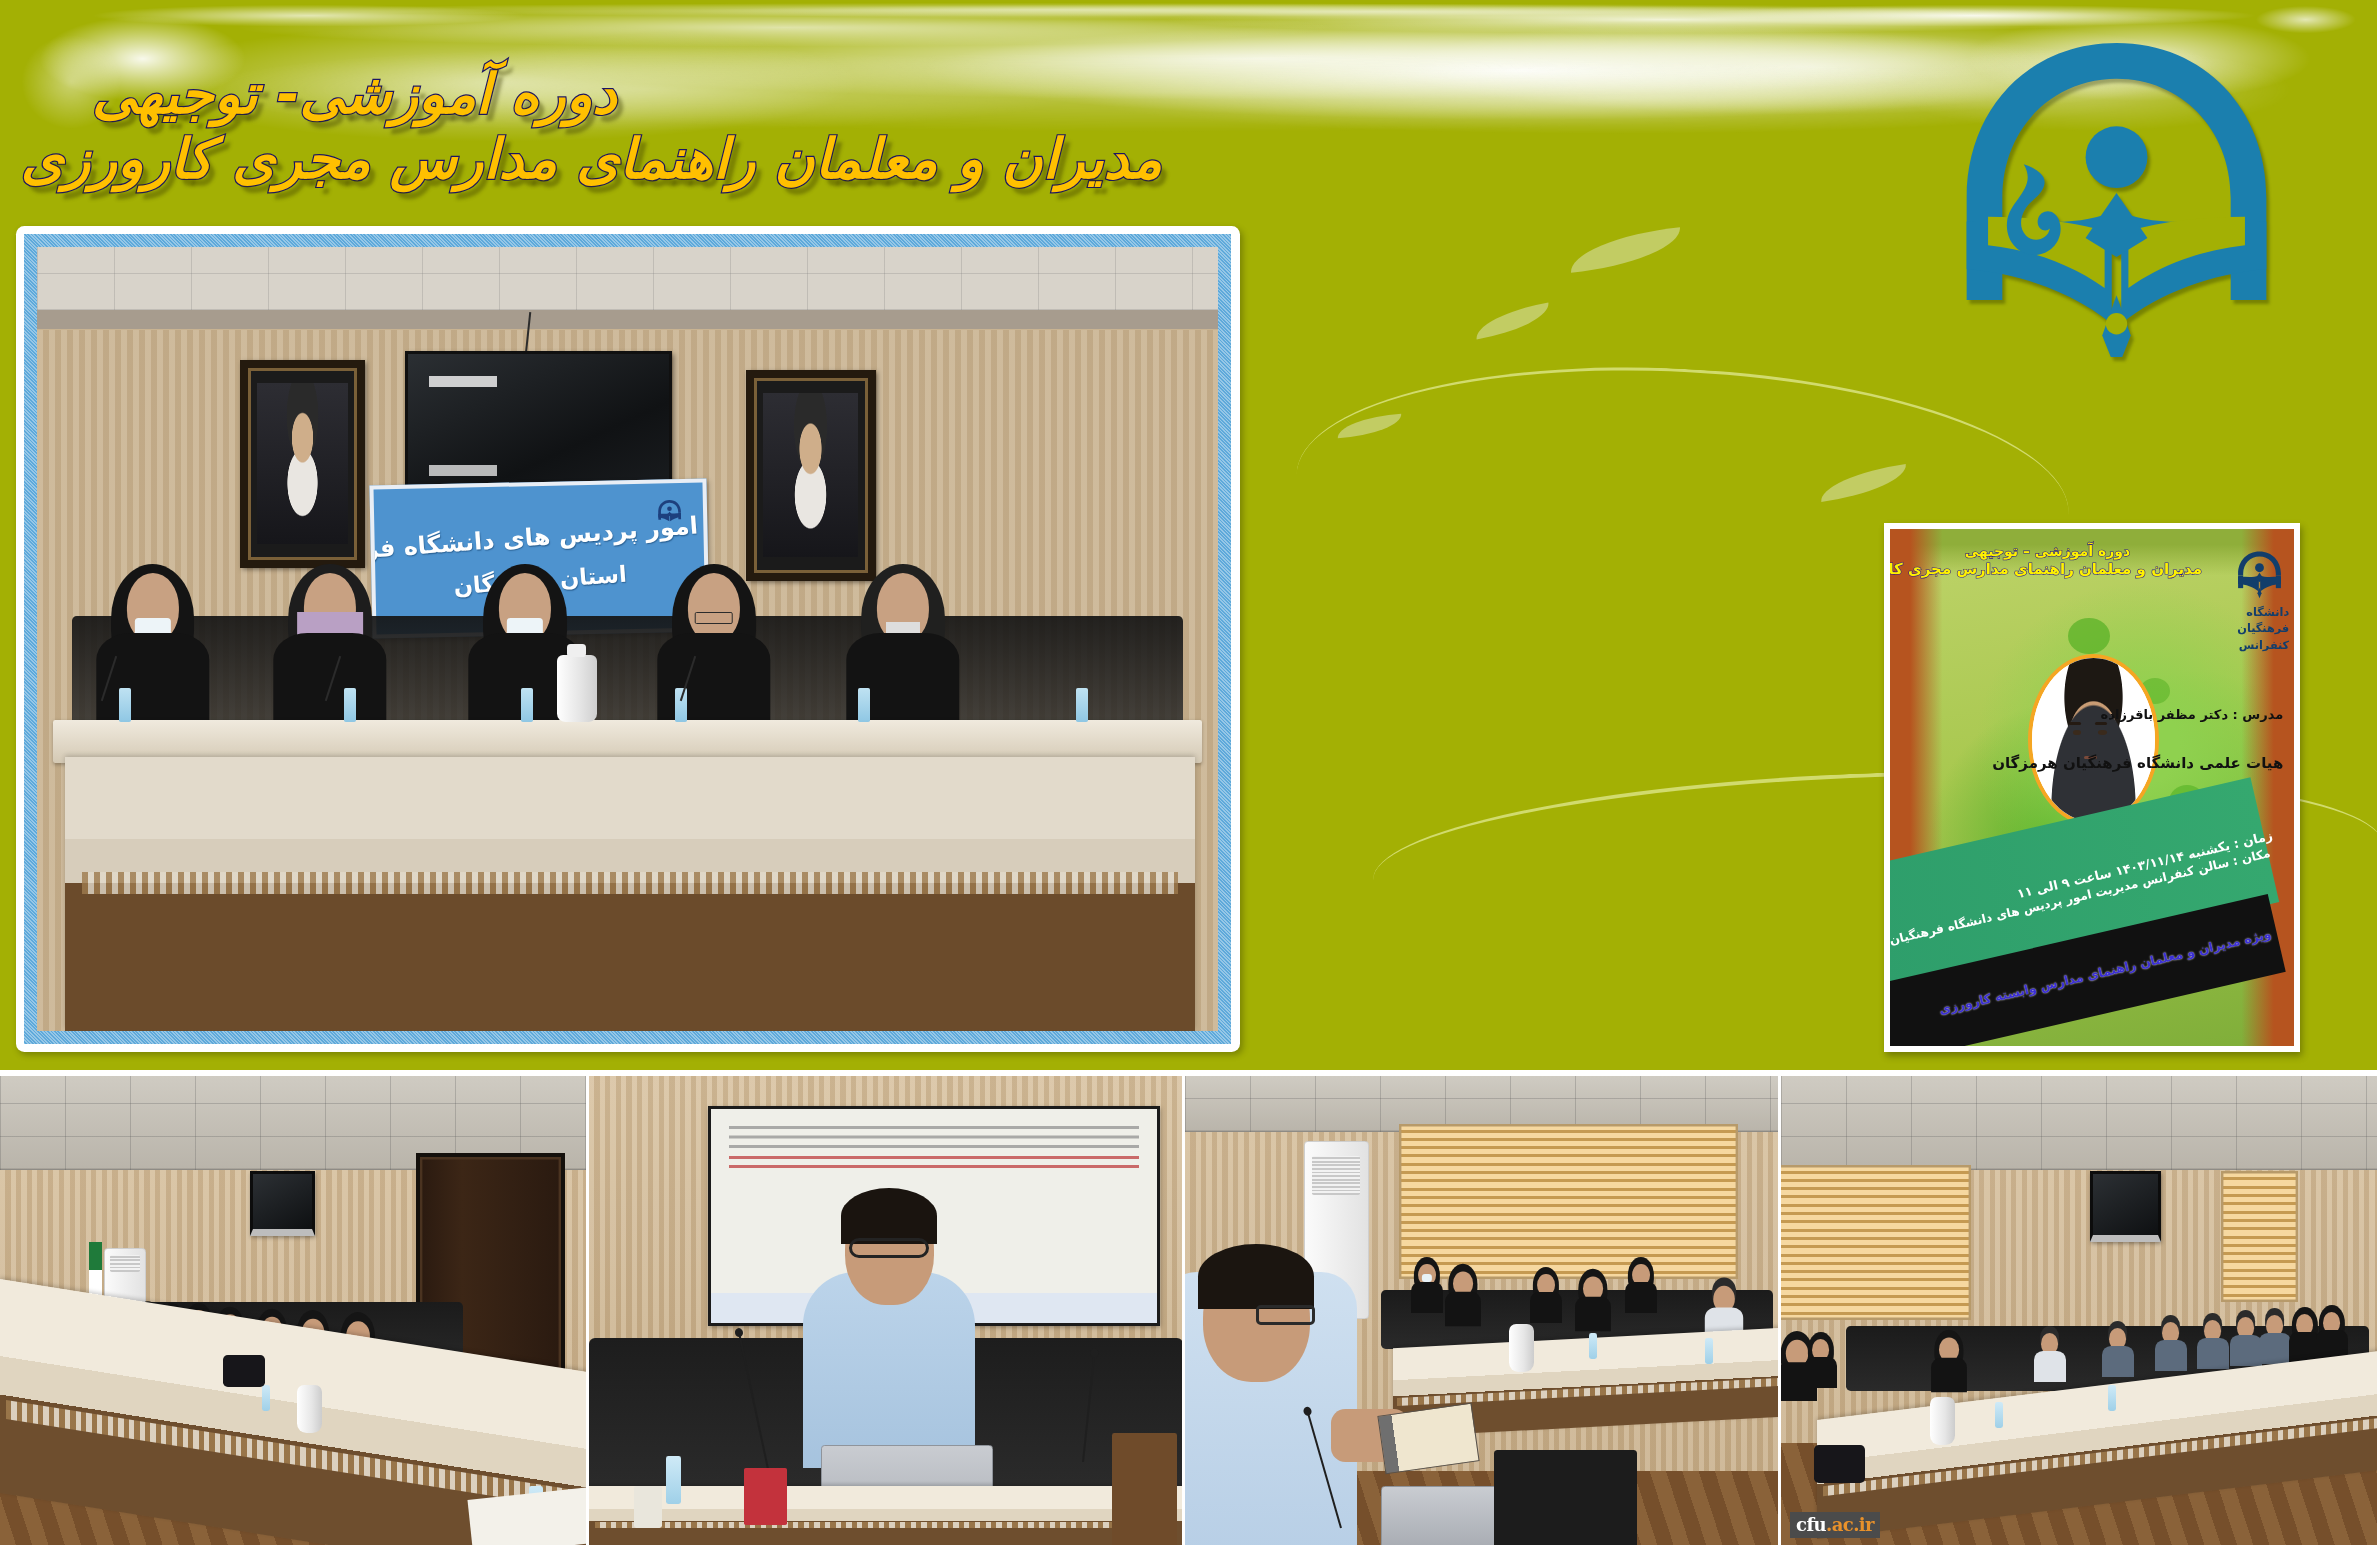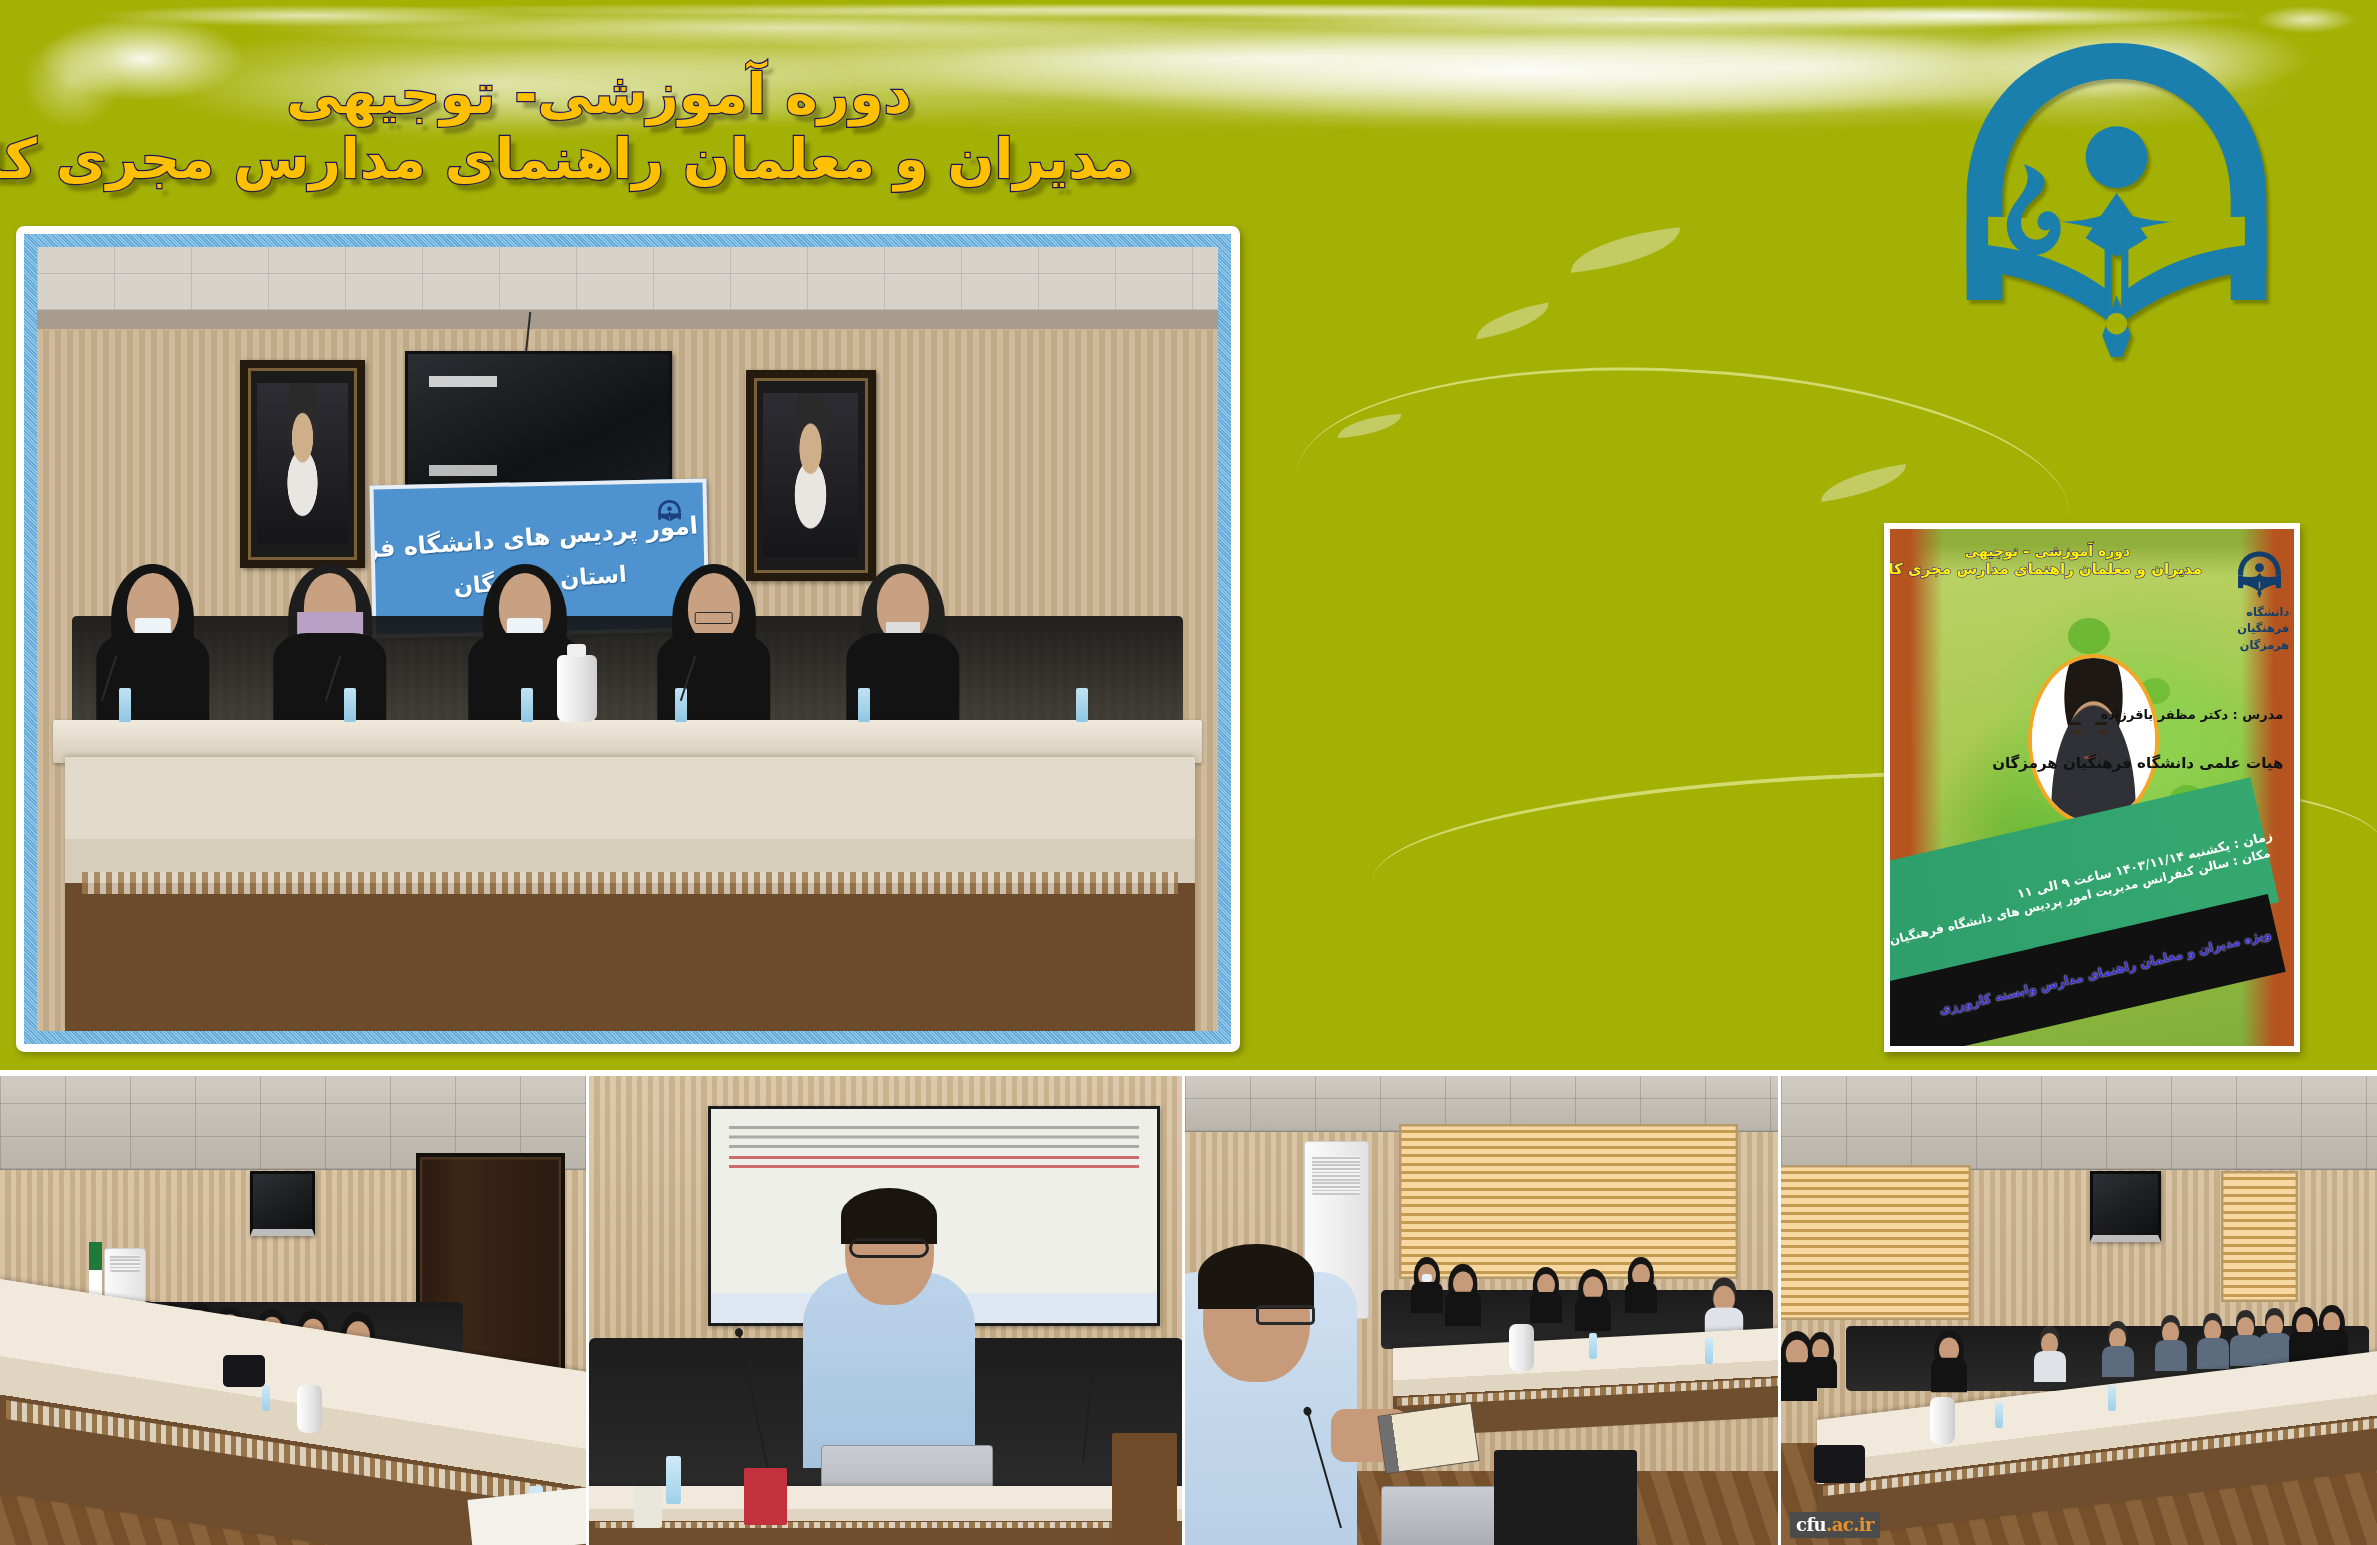"دوره آموزشی- توجیهی" #title-block { font-style: none -> italic; left: 64px -> 92px; text-align: center -> left }
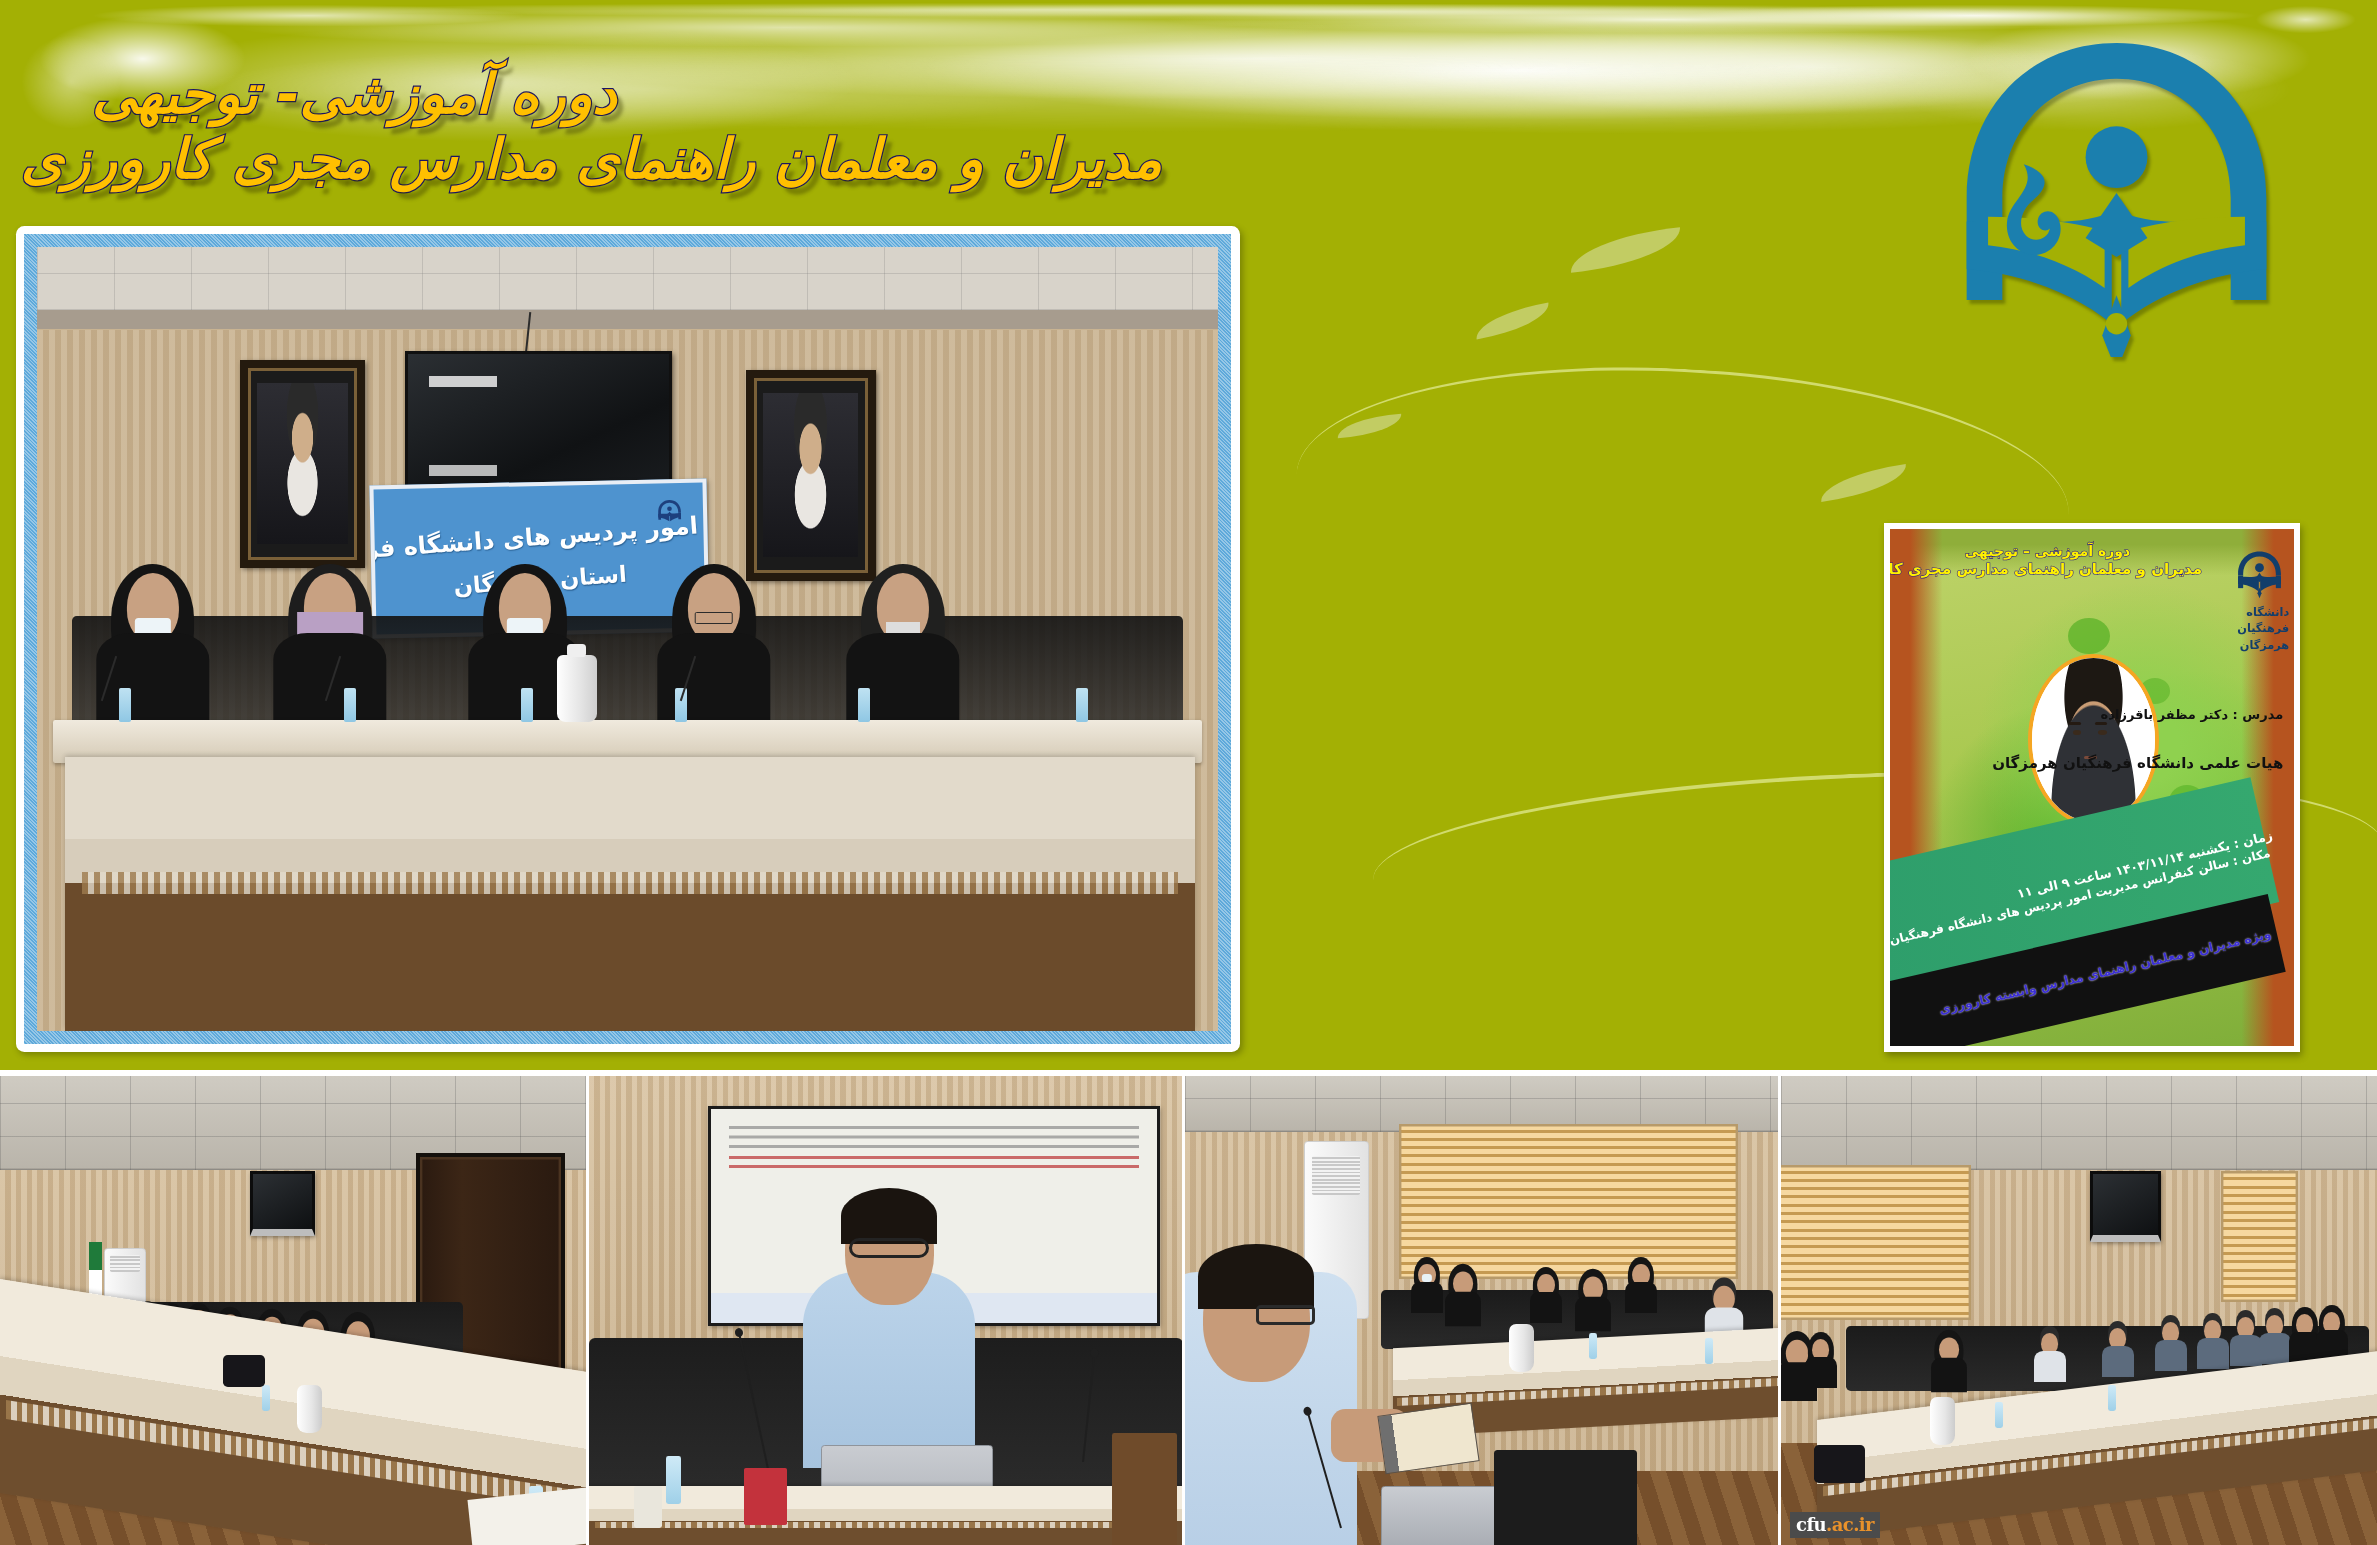"هرمزگان" div { text: هرمزگان -> کنفرانس }
